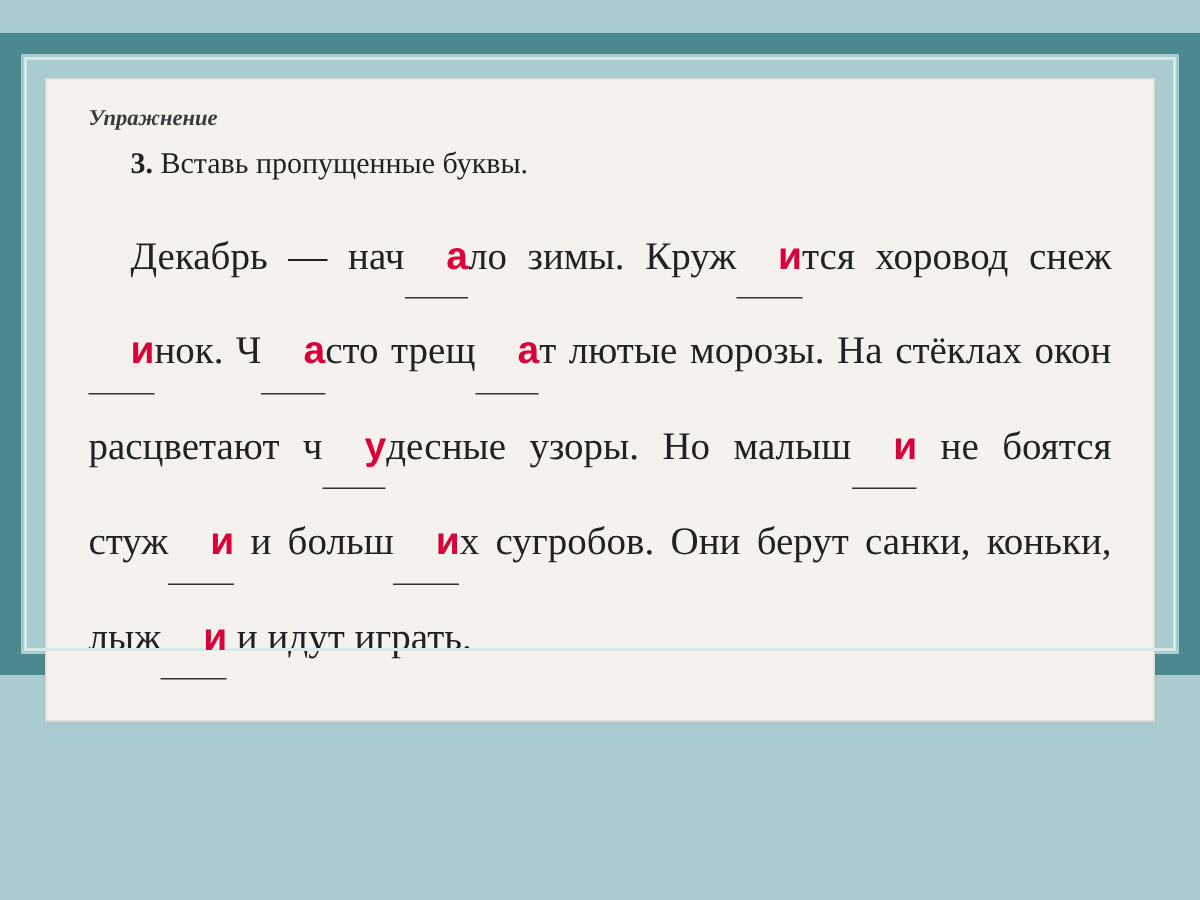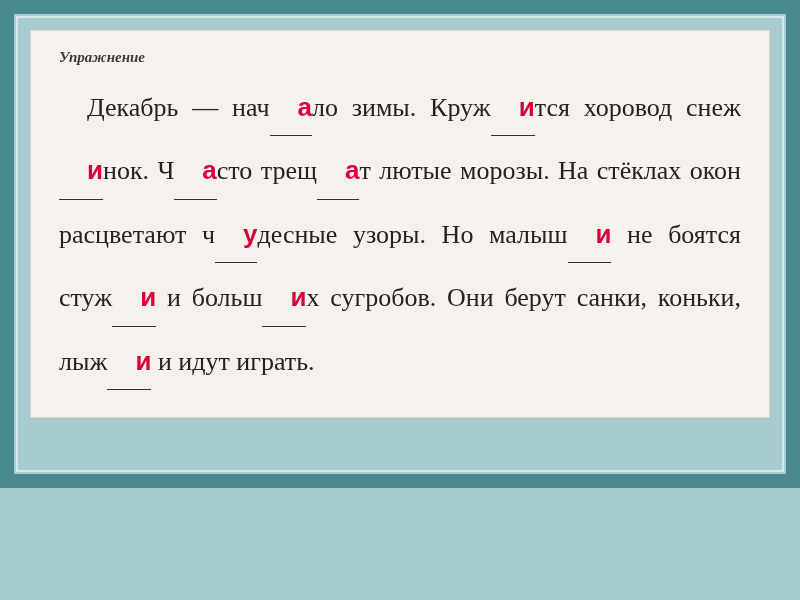"Упражнение" .outer-frame { height: 488px -> 428px; margin-top: none -> 22px }
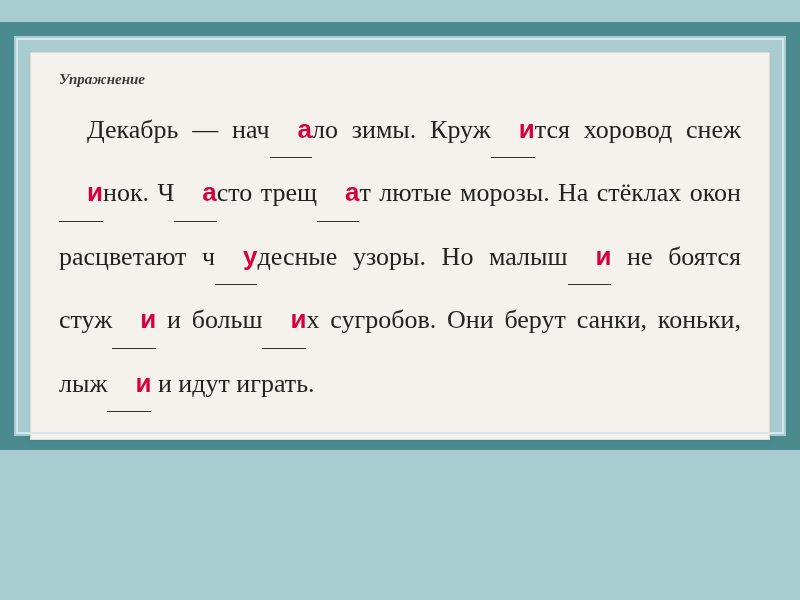"3. Вставь пропущенные буквы." div.task-line { html: none -> <div> <span>3.</span> <span>Вставь пропущенные буквы.</span> </div> }
